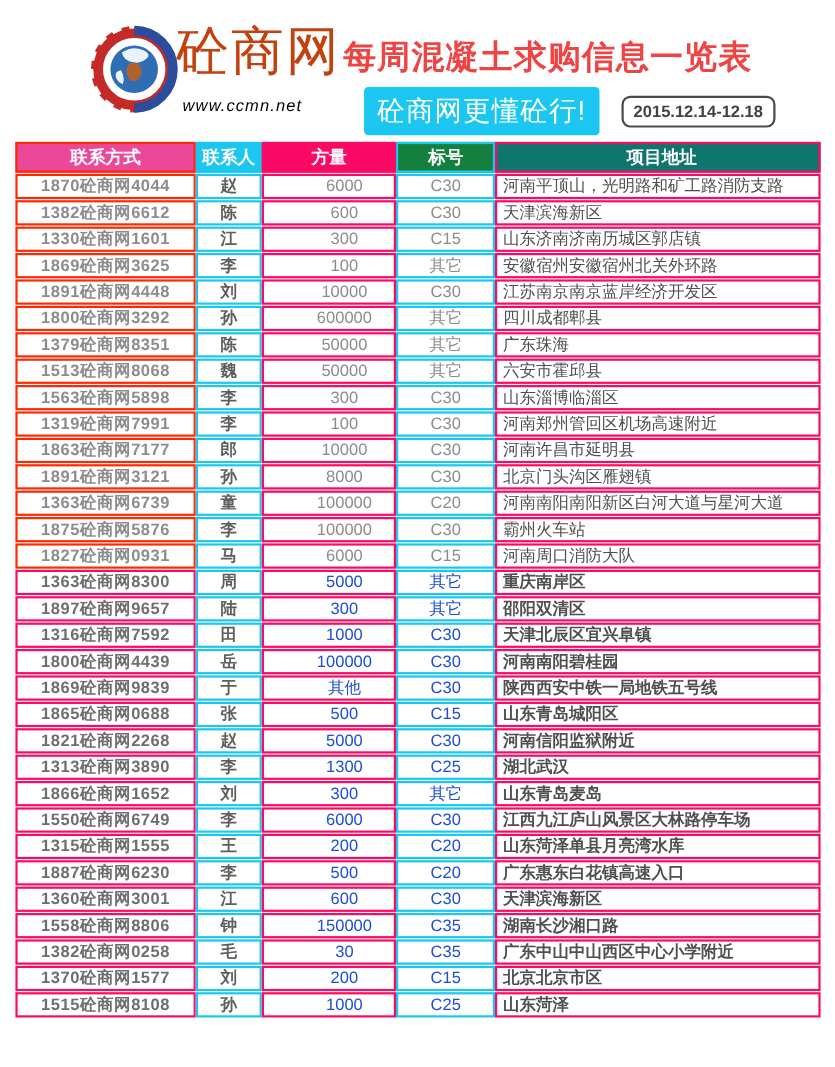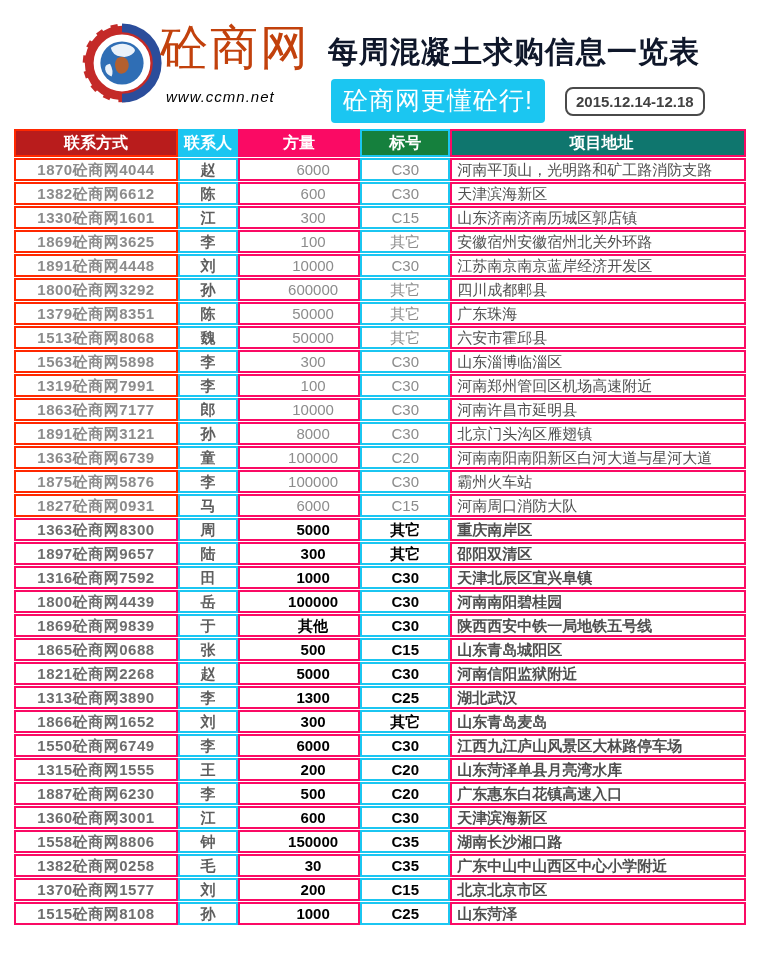"每周混凝土求购信息一览表" .title { color: #0f172a -> #ef4444; left: 328px -> 312px }
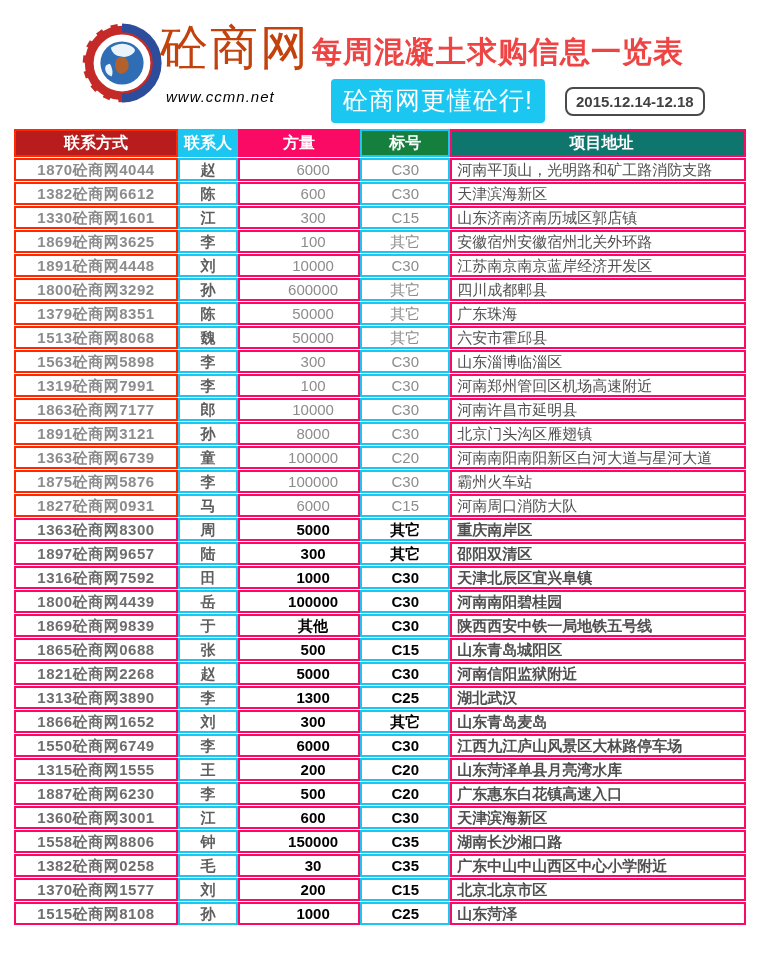"联系方式" th.hc1 { background: #b91c1c -> #ec4899 }
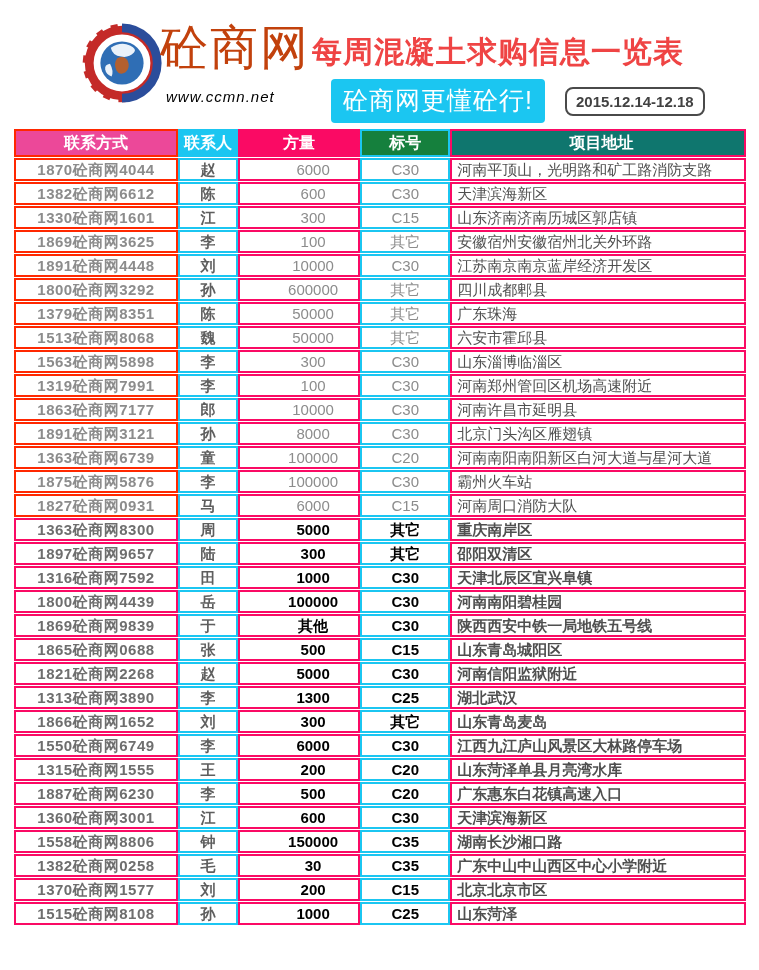"5000" tr.s2 td.c3,tr.s2 td.c4 { color: #000000 -> #1d4ed8; font-weight: 700 -> 400 }
